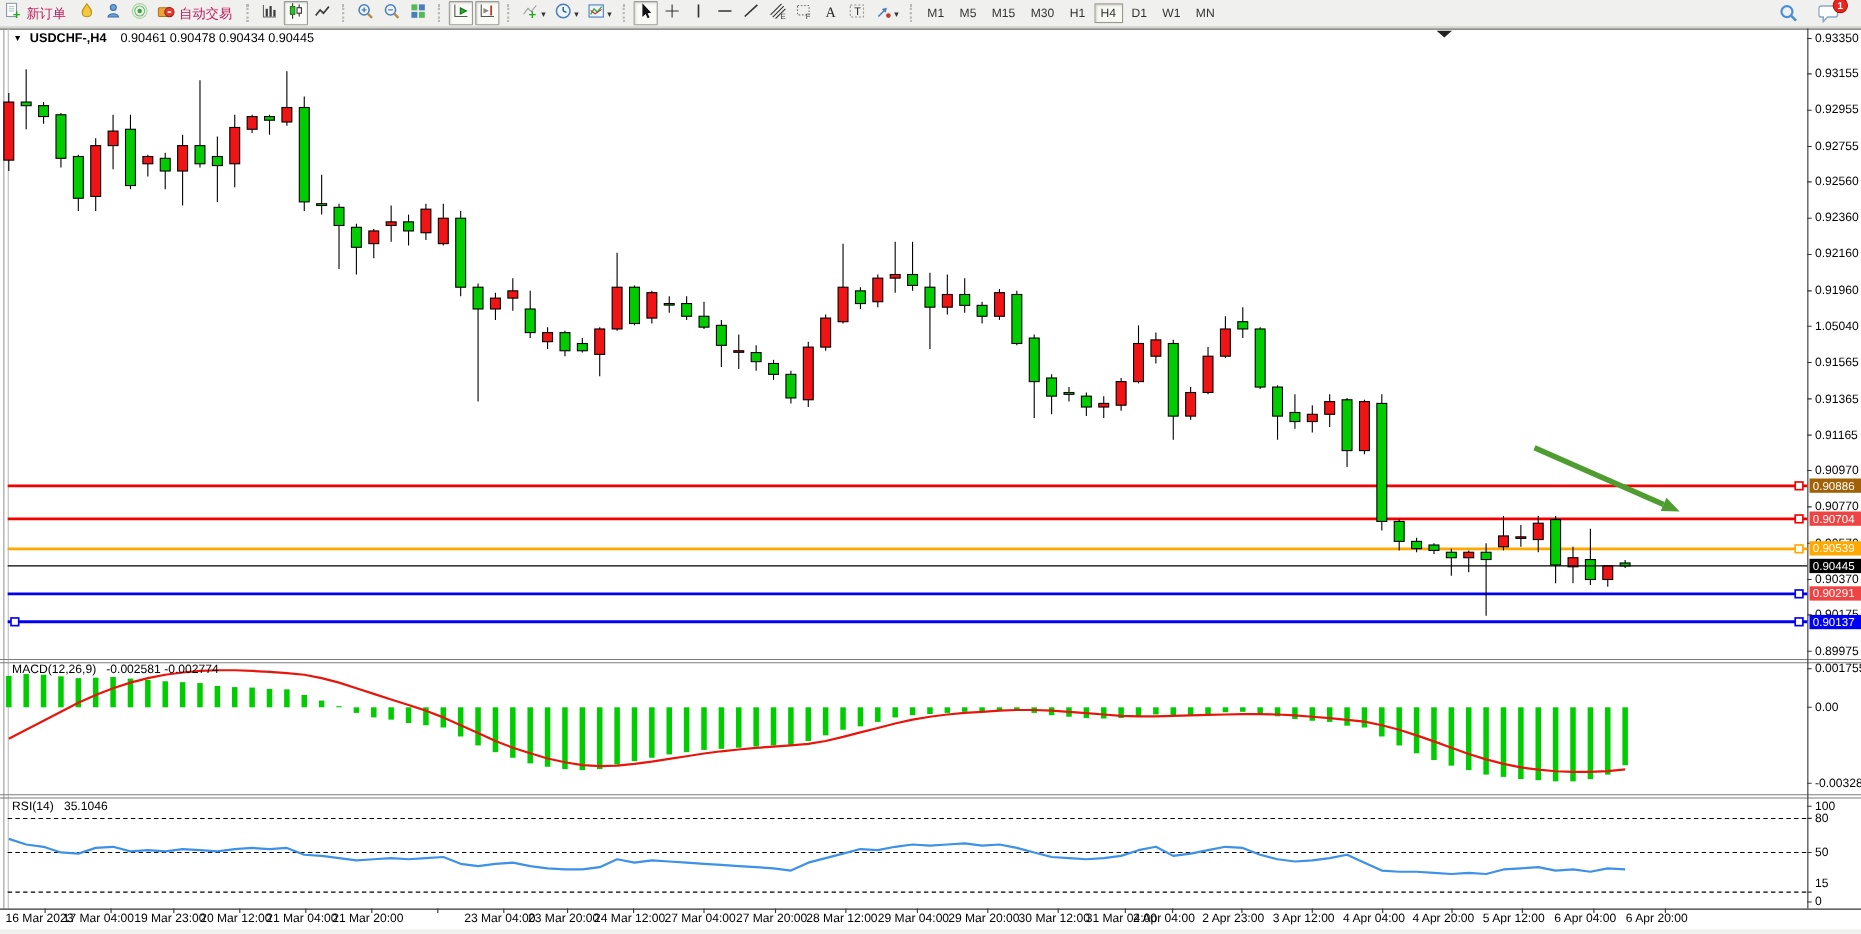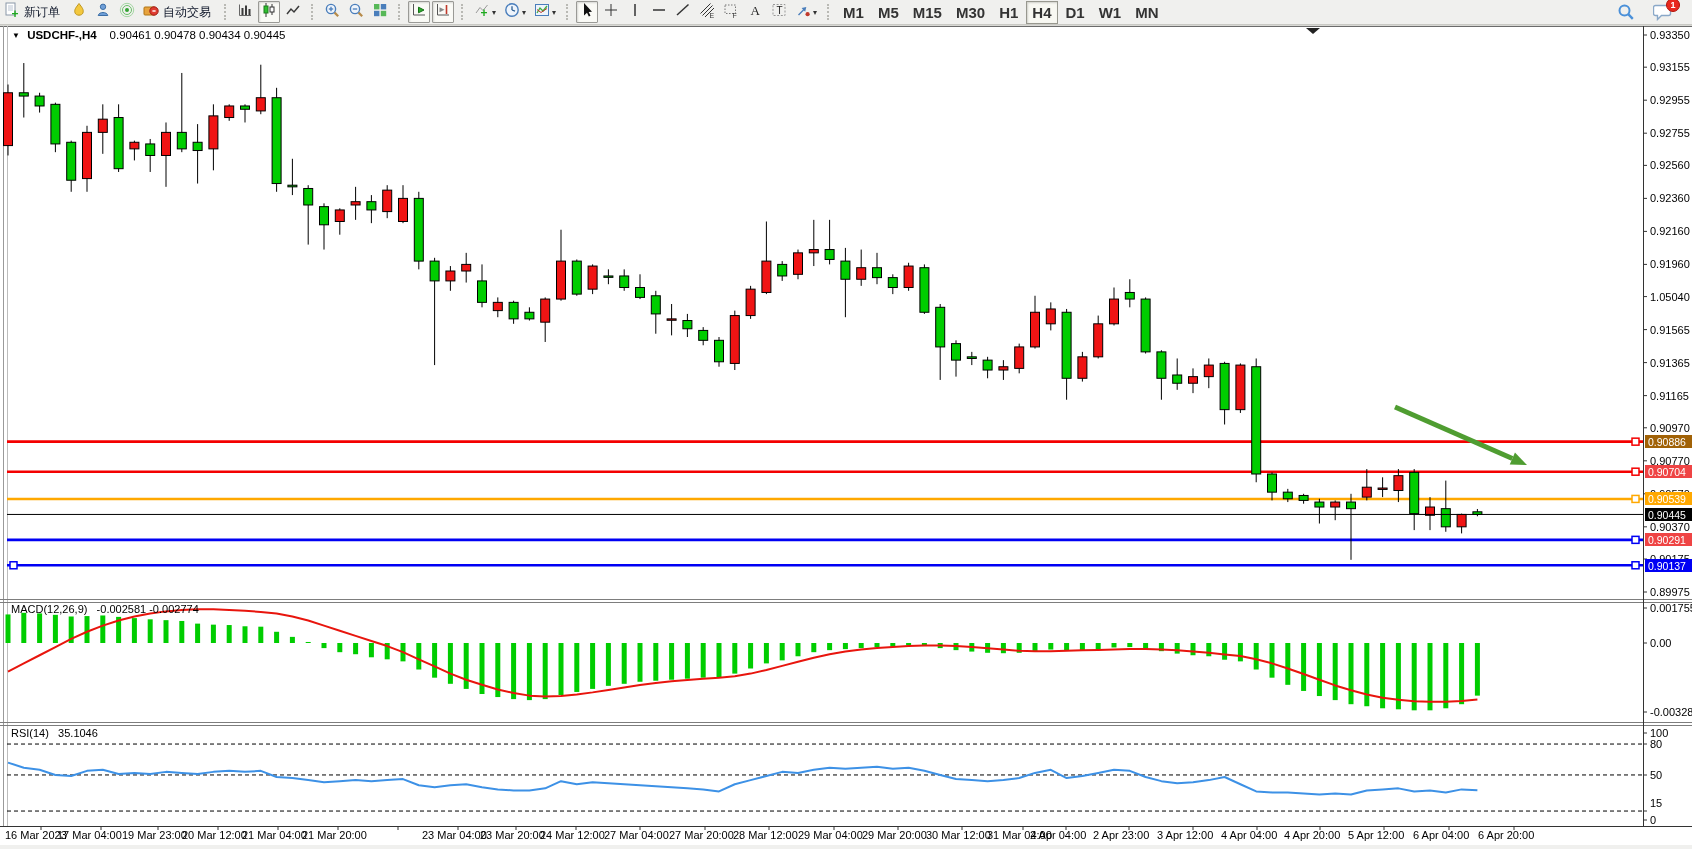"新订单" .tb-label { color: #0f172a -> #be185d }
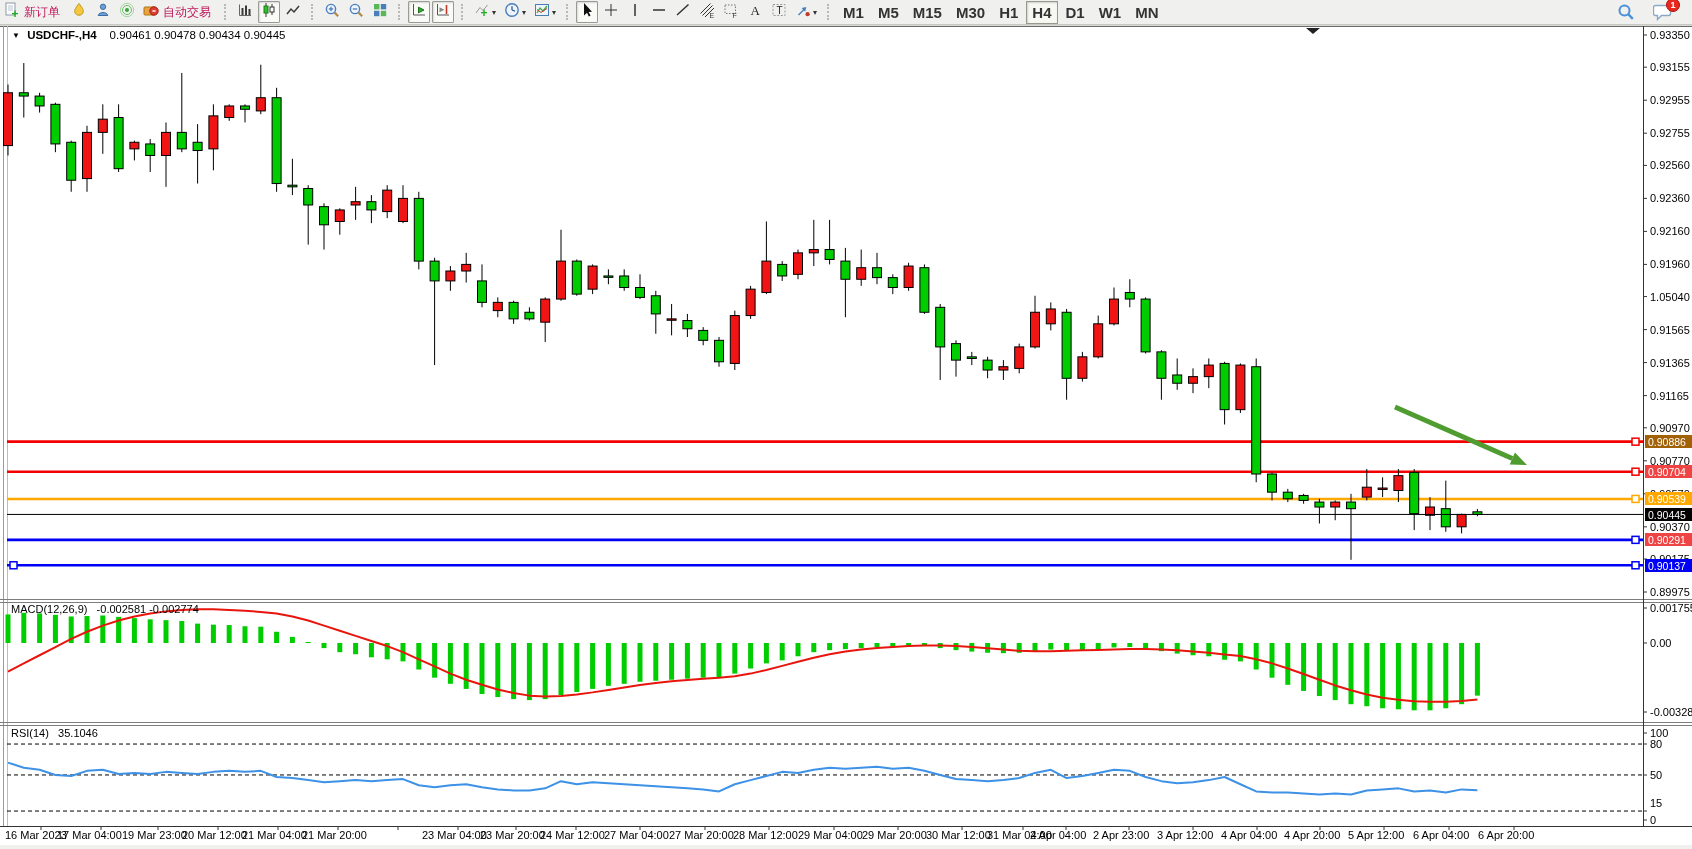"M1" .tf-btn { font-size: 15px -> 11px; font-weight: bold -> normal }
